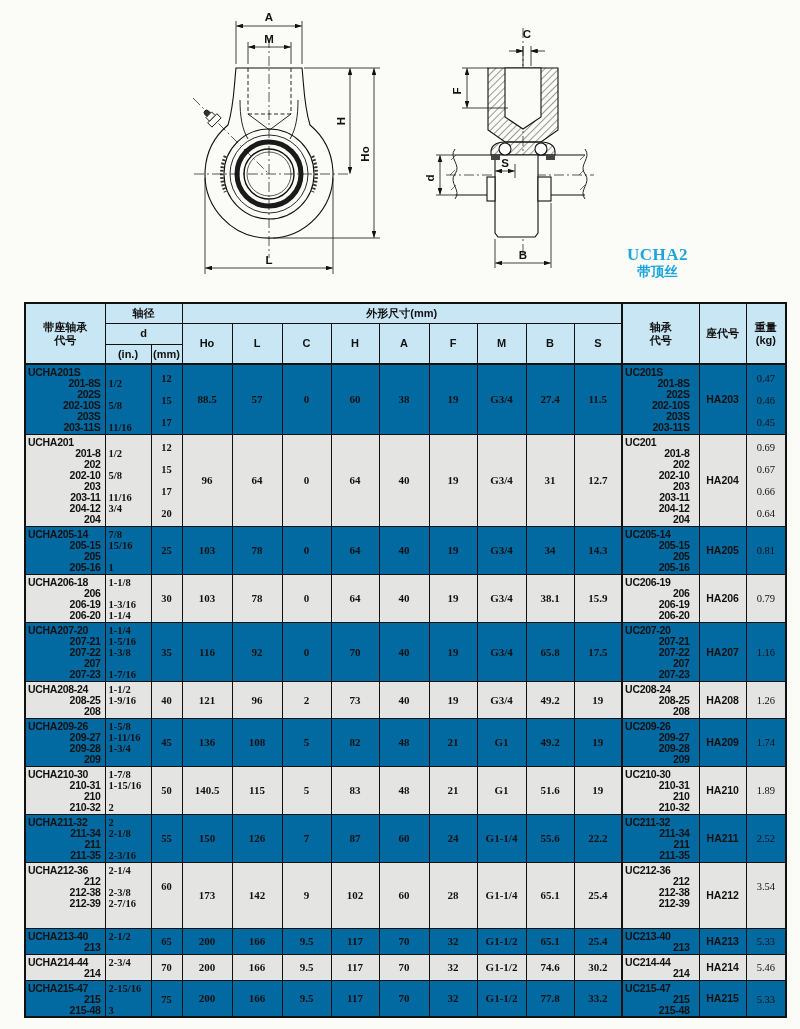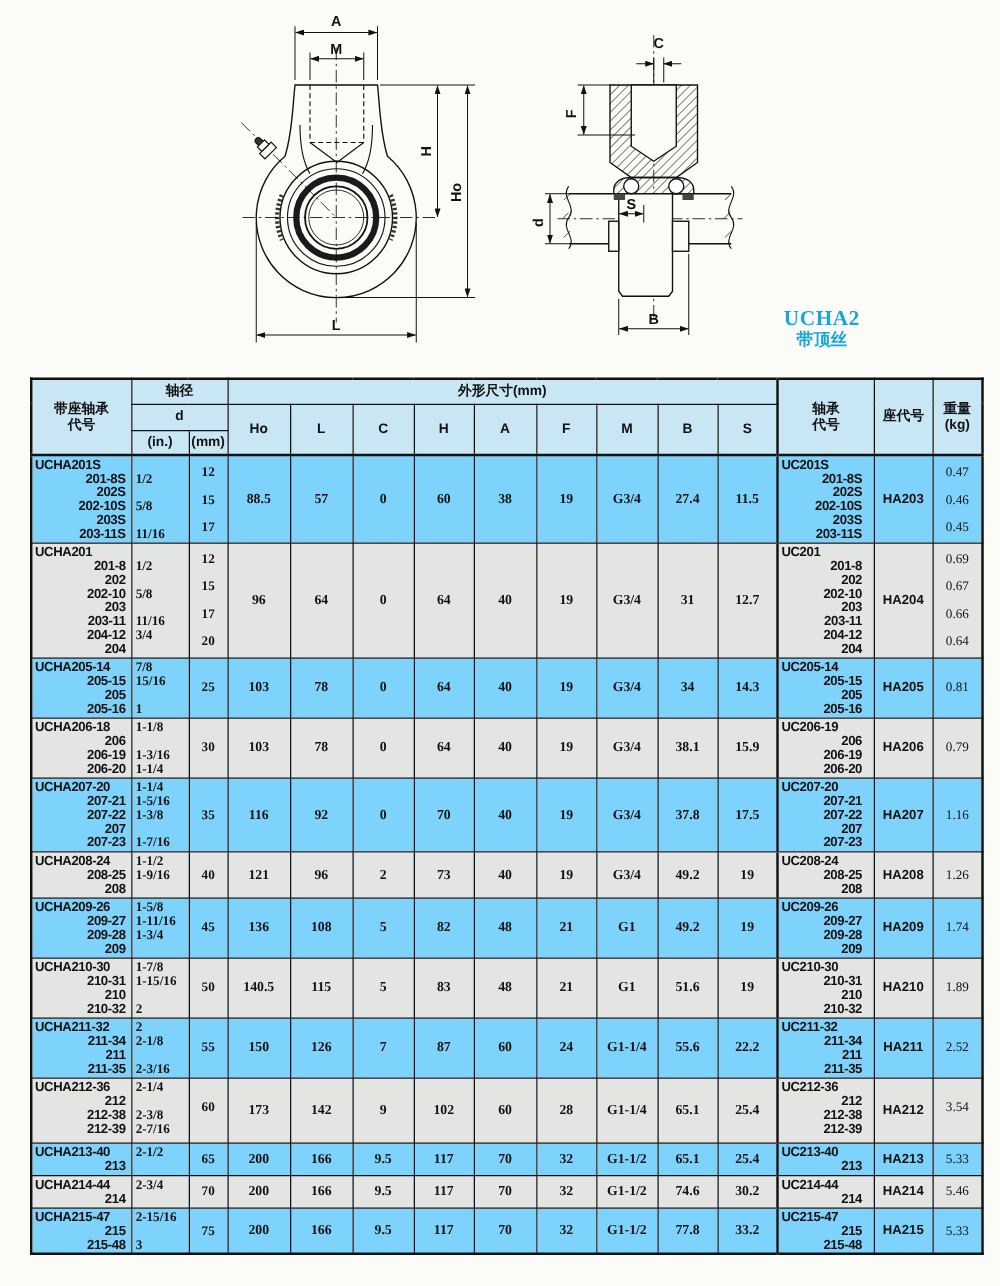"UCHA201S" tbody tr { background: #7dd3fc -> #0369a1 }
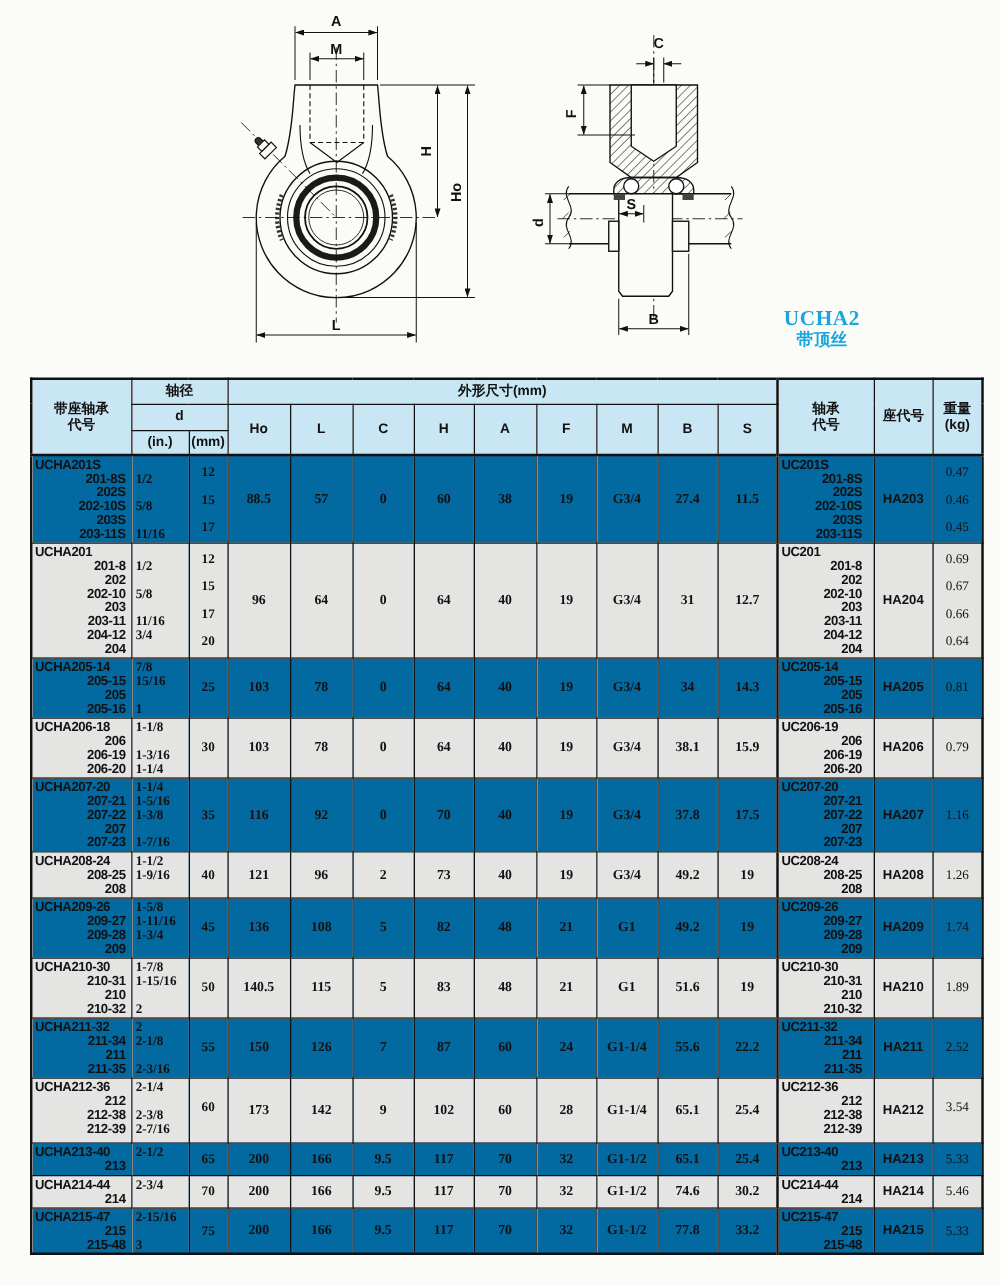"37.8" td.num { text: 37.8 -> 65.8 }
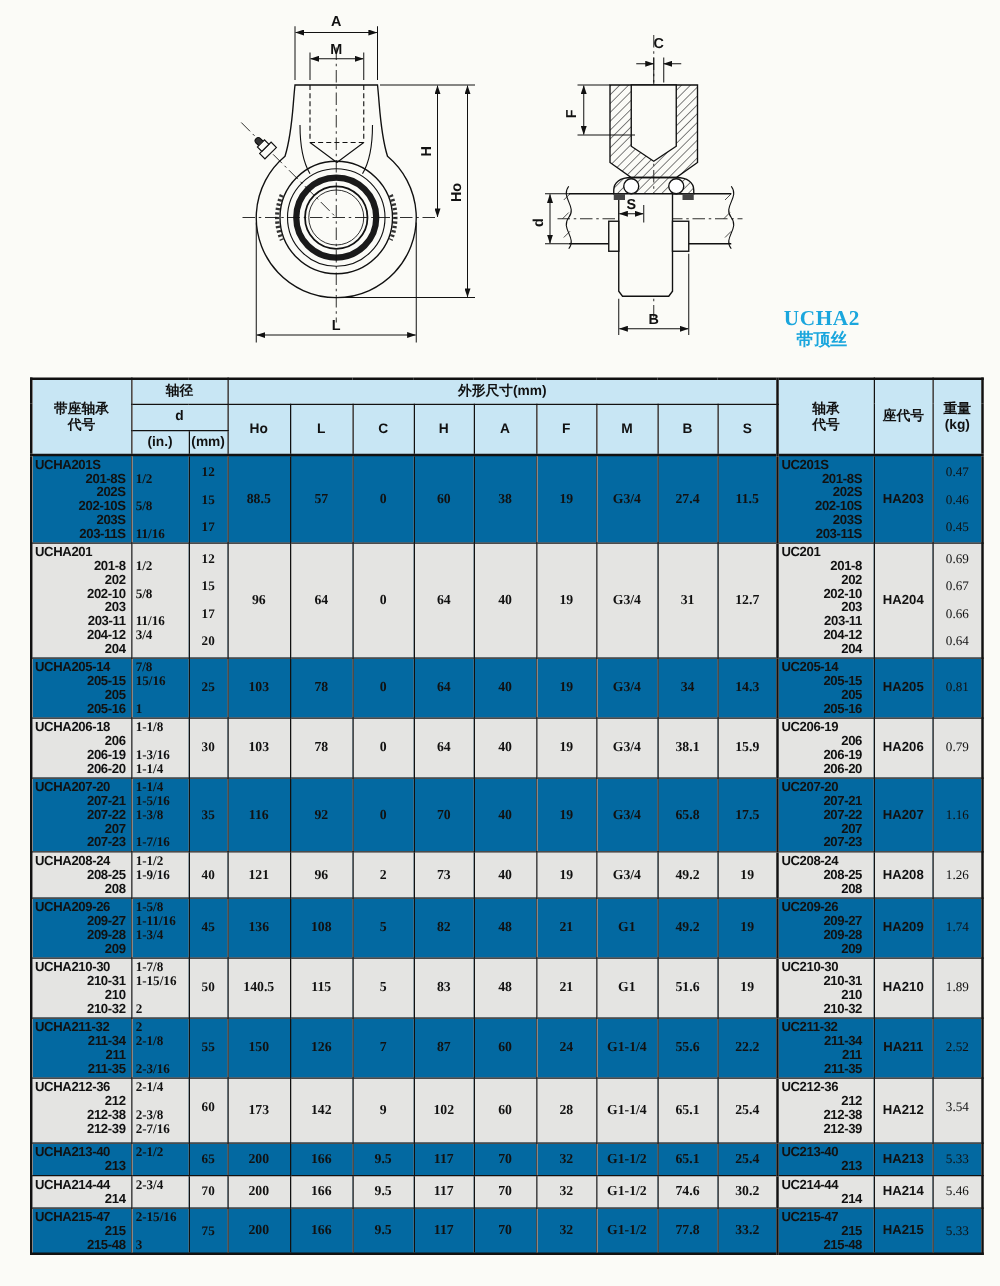"UCHA212-36" tr.shaded { height: 52px -> 66px }
